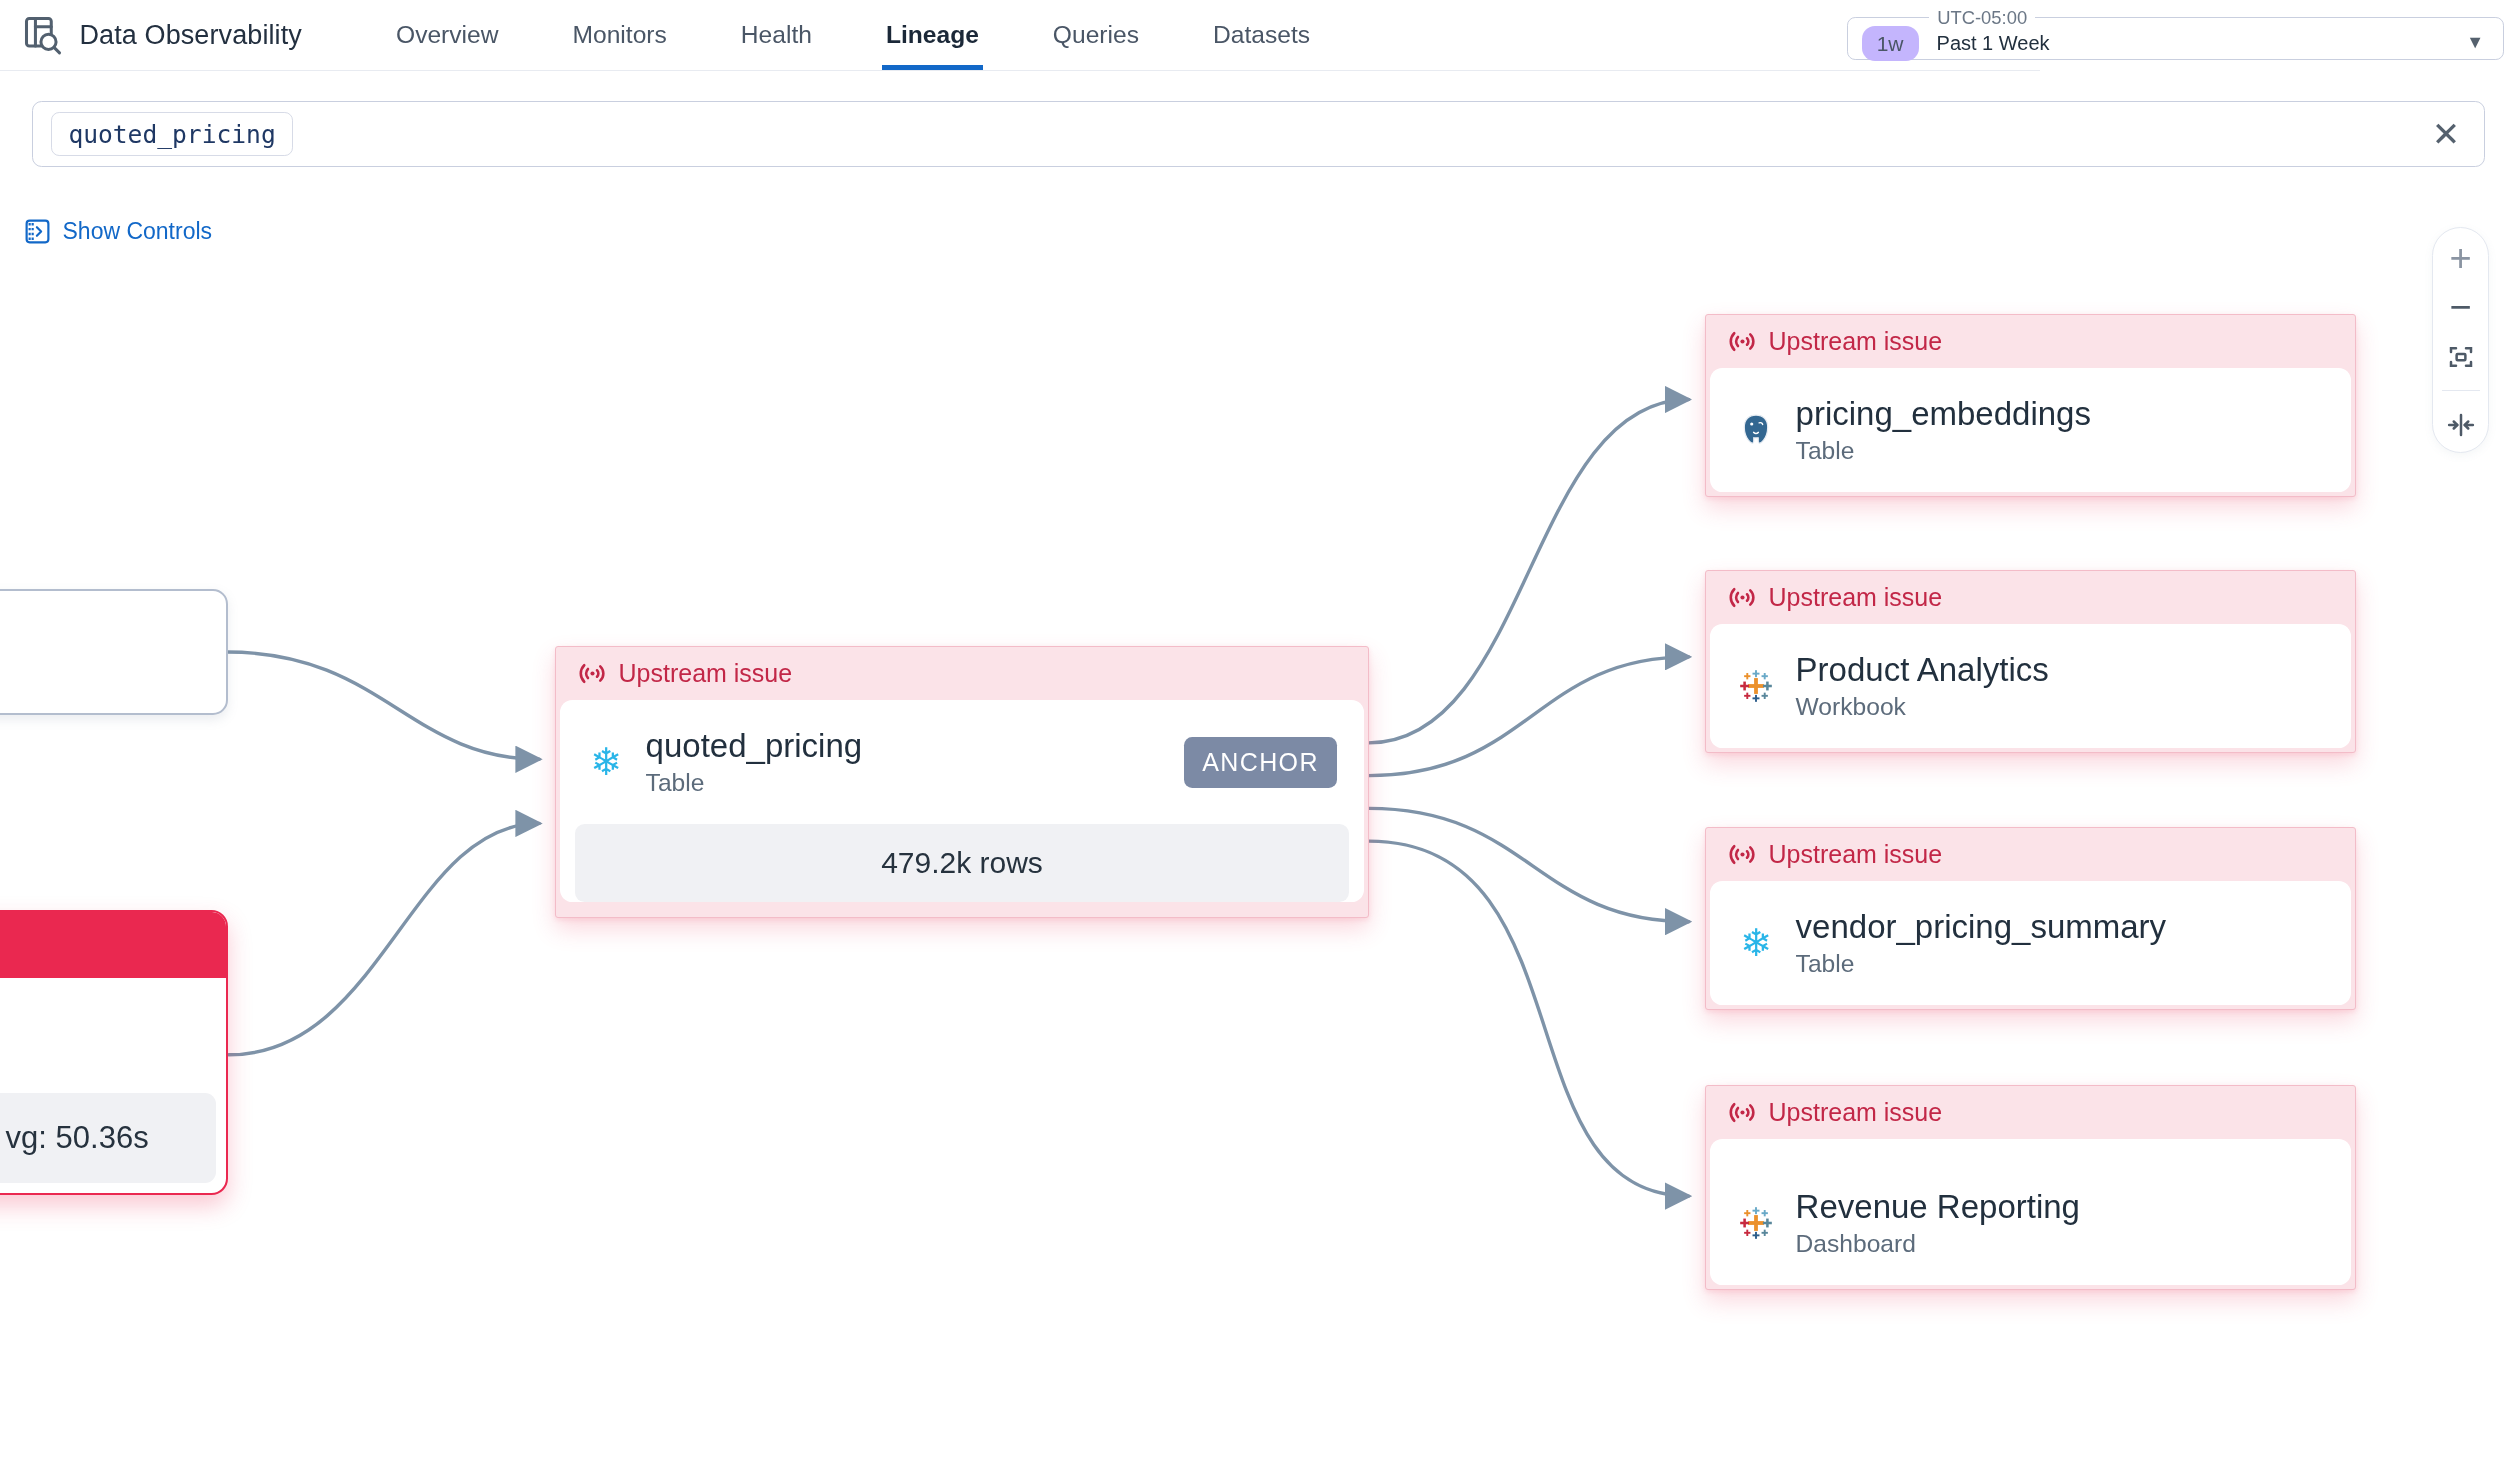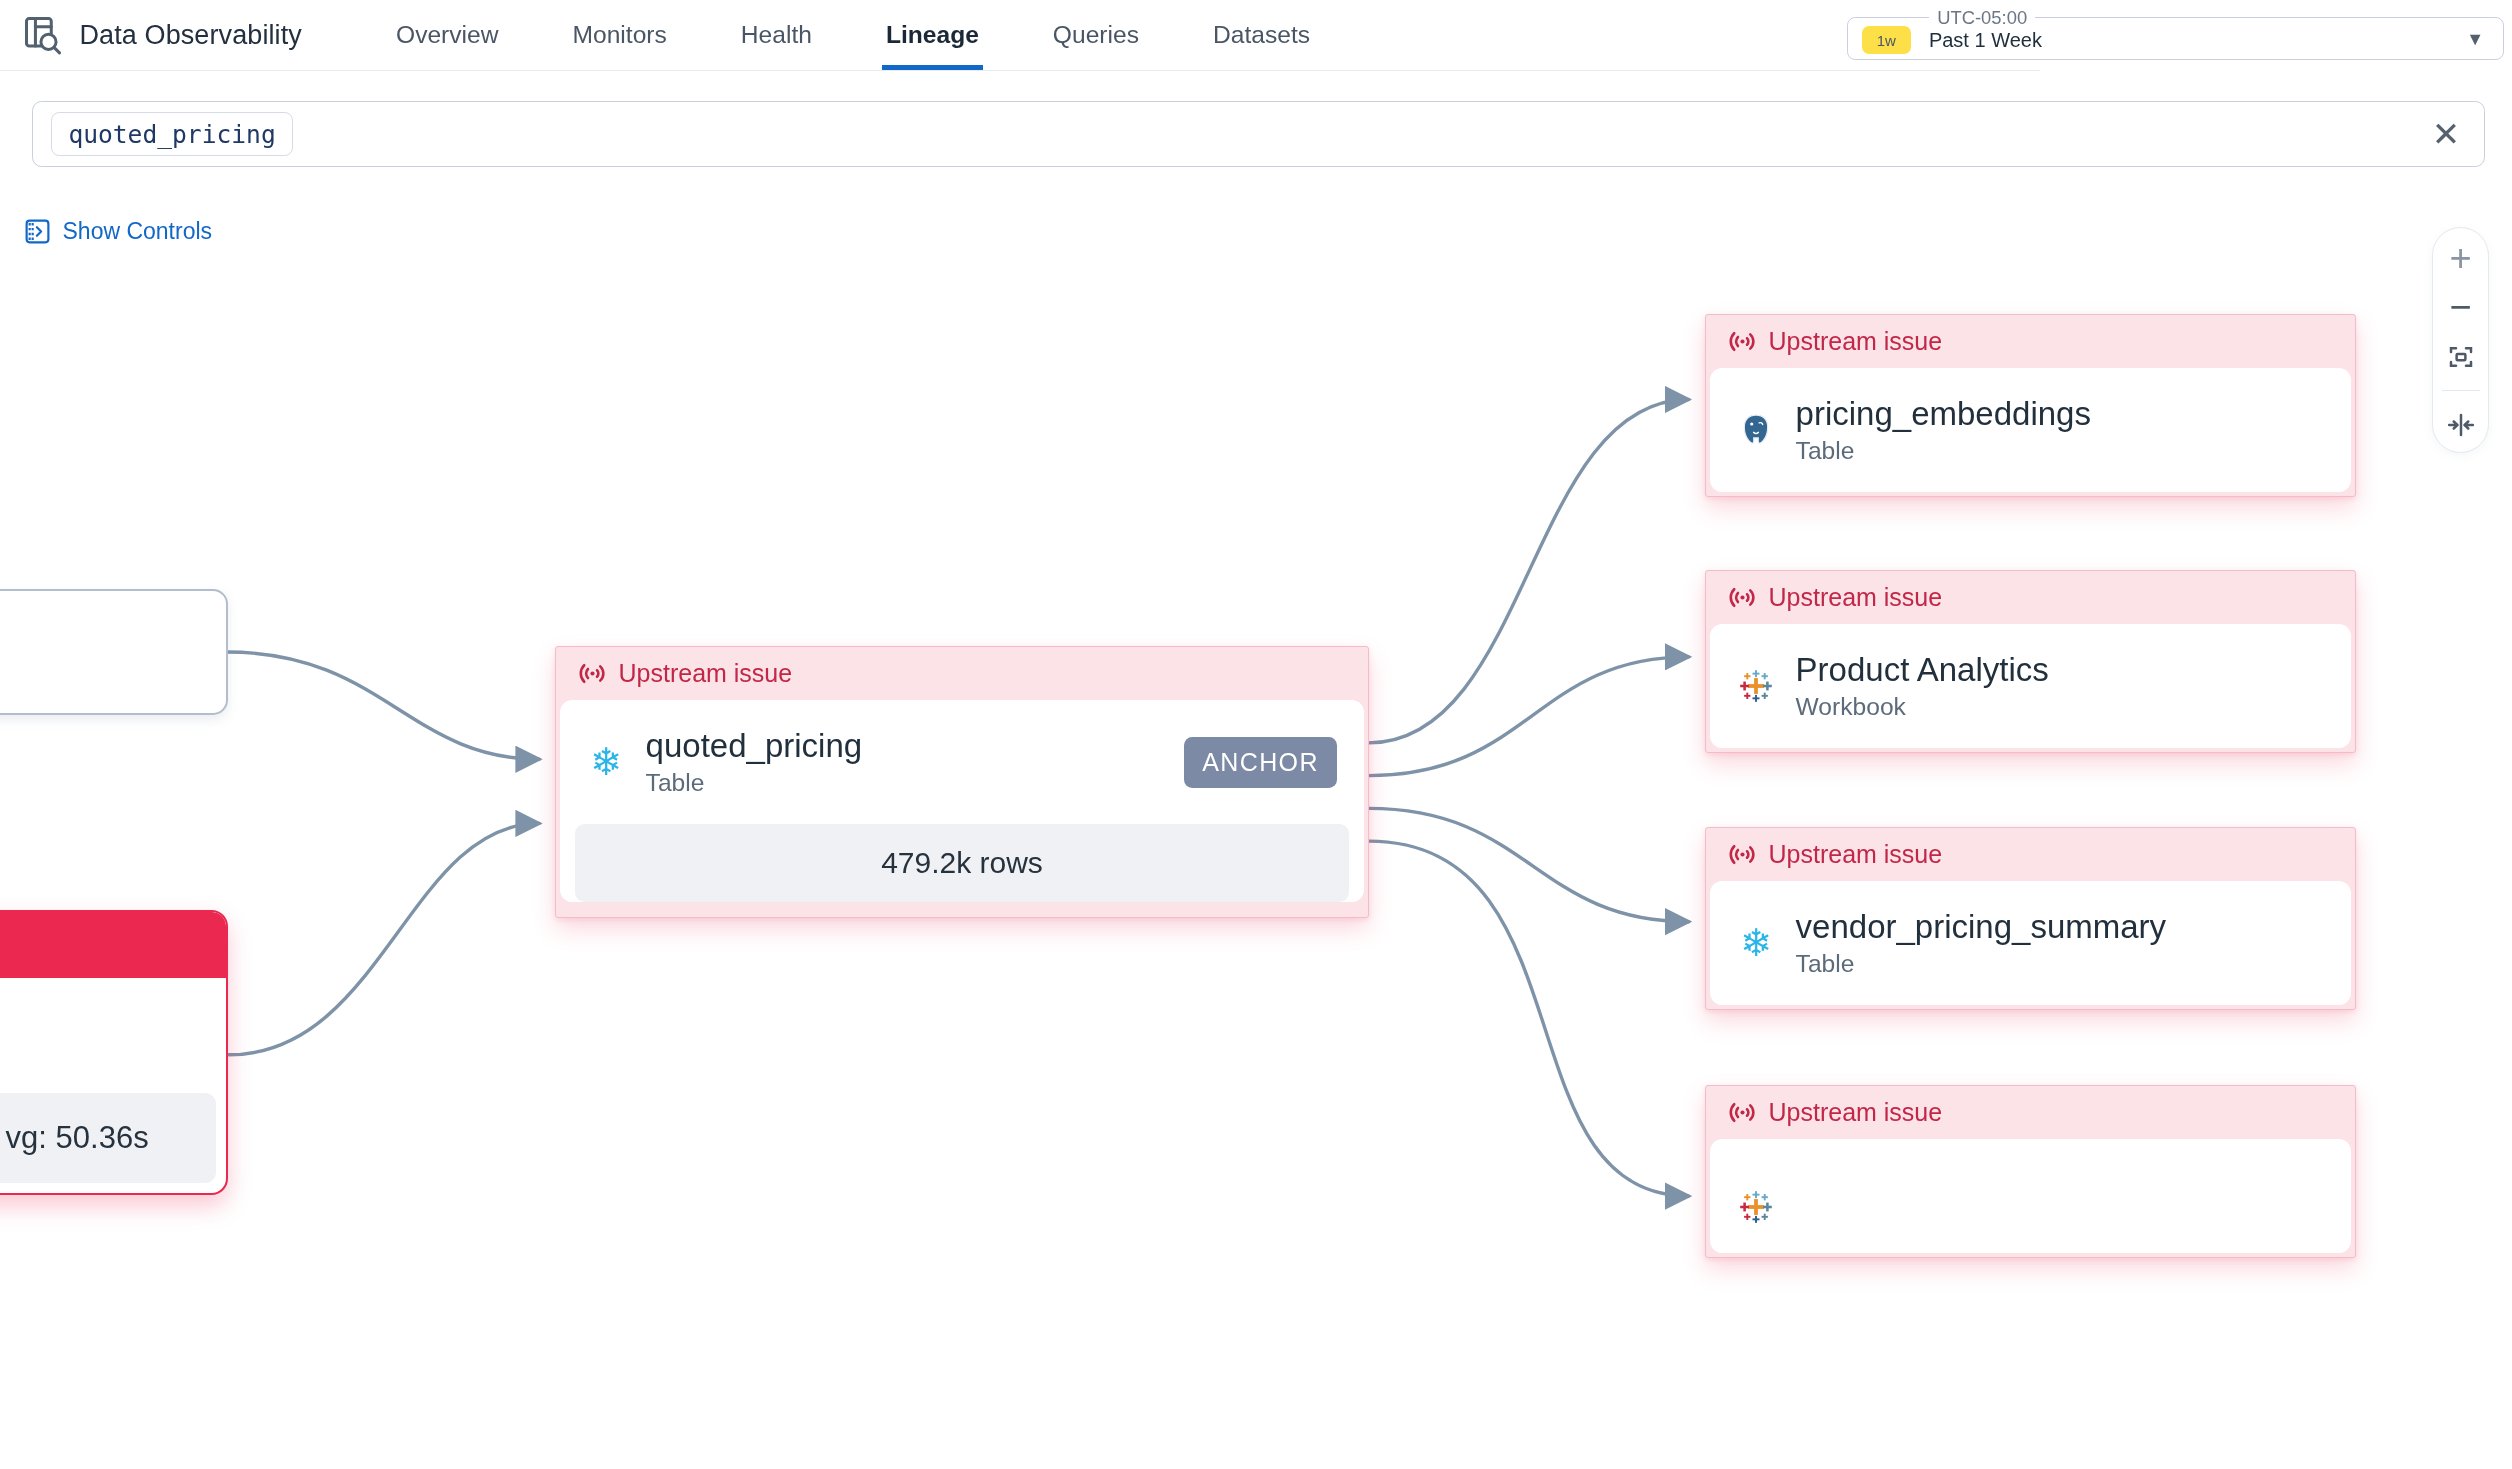"1w" .badge-1w { background: #fde047 -> #c4b5fd; border-radius: 7px -> 13px; font-size: 15px -> 21px }
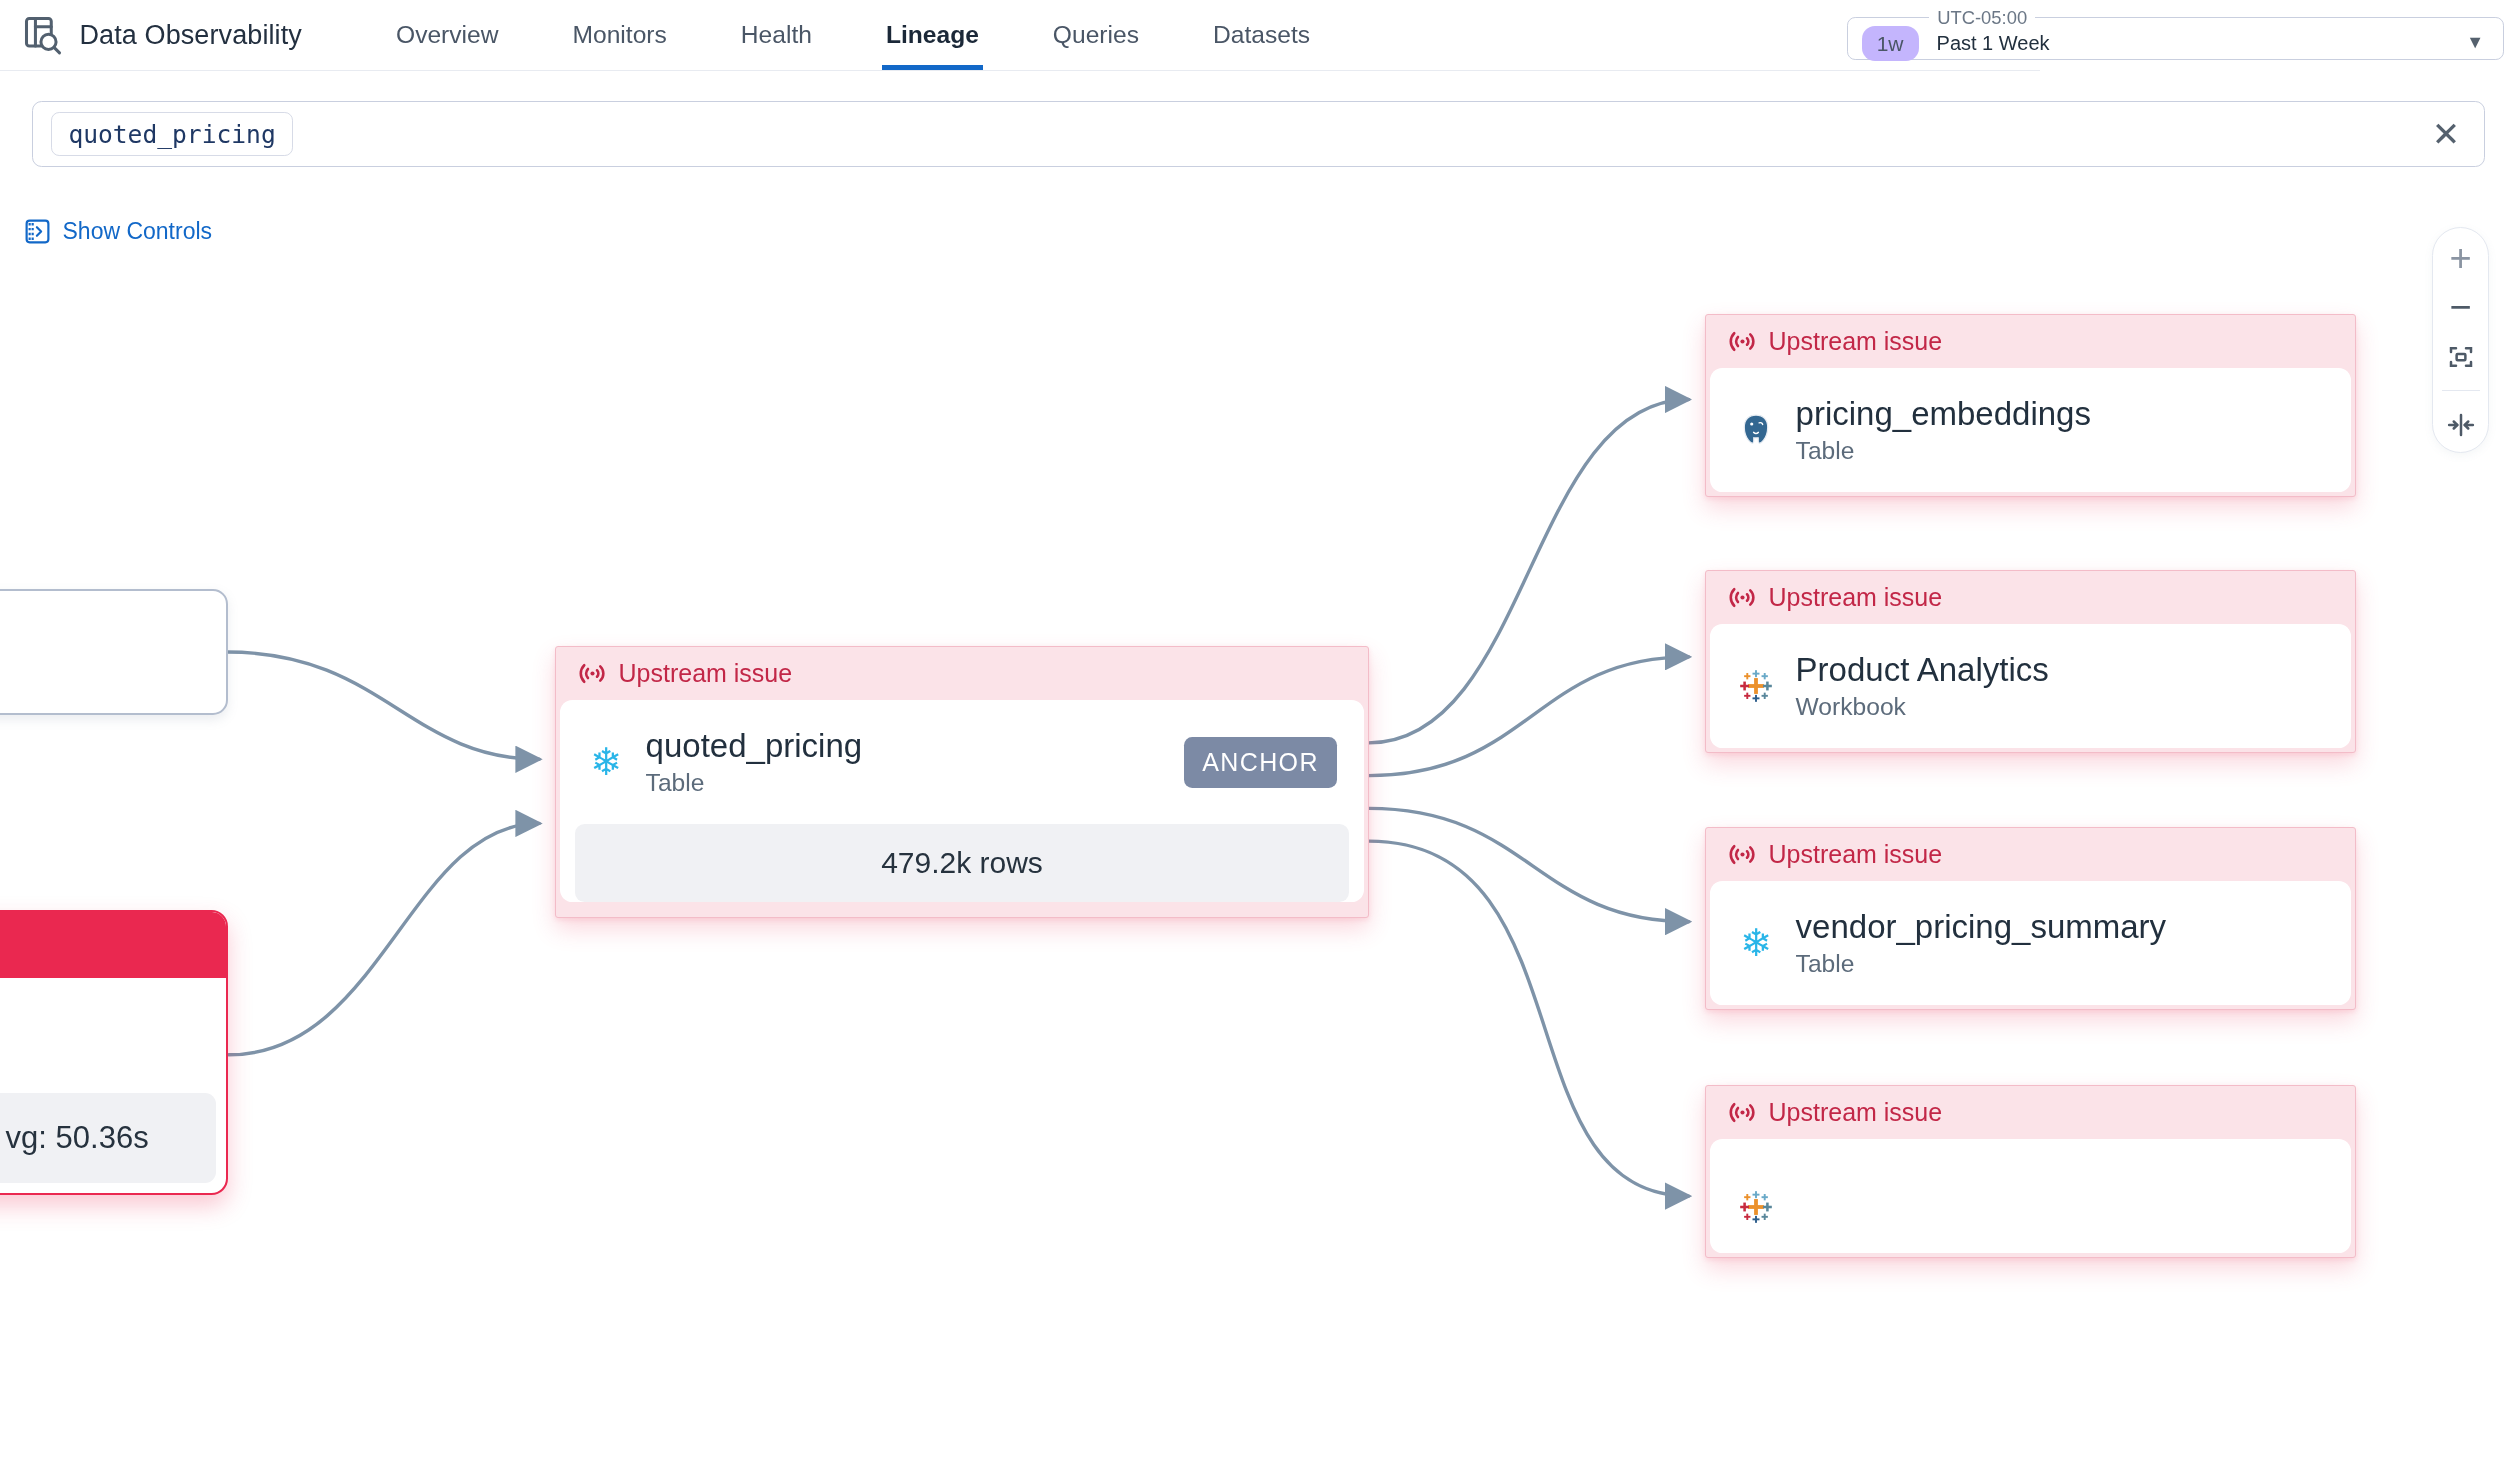"Revenue Reporting" span.node-texts { html: none -> <span> <span>Revenue Reporting</span> <span>Dashboard</span> </span> }
